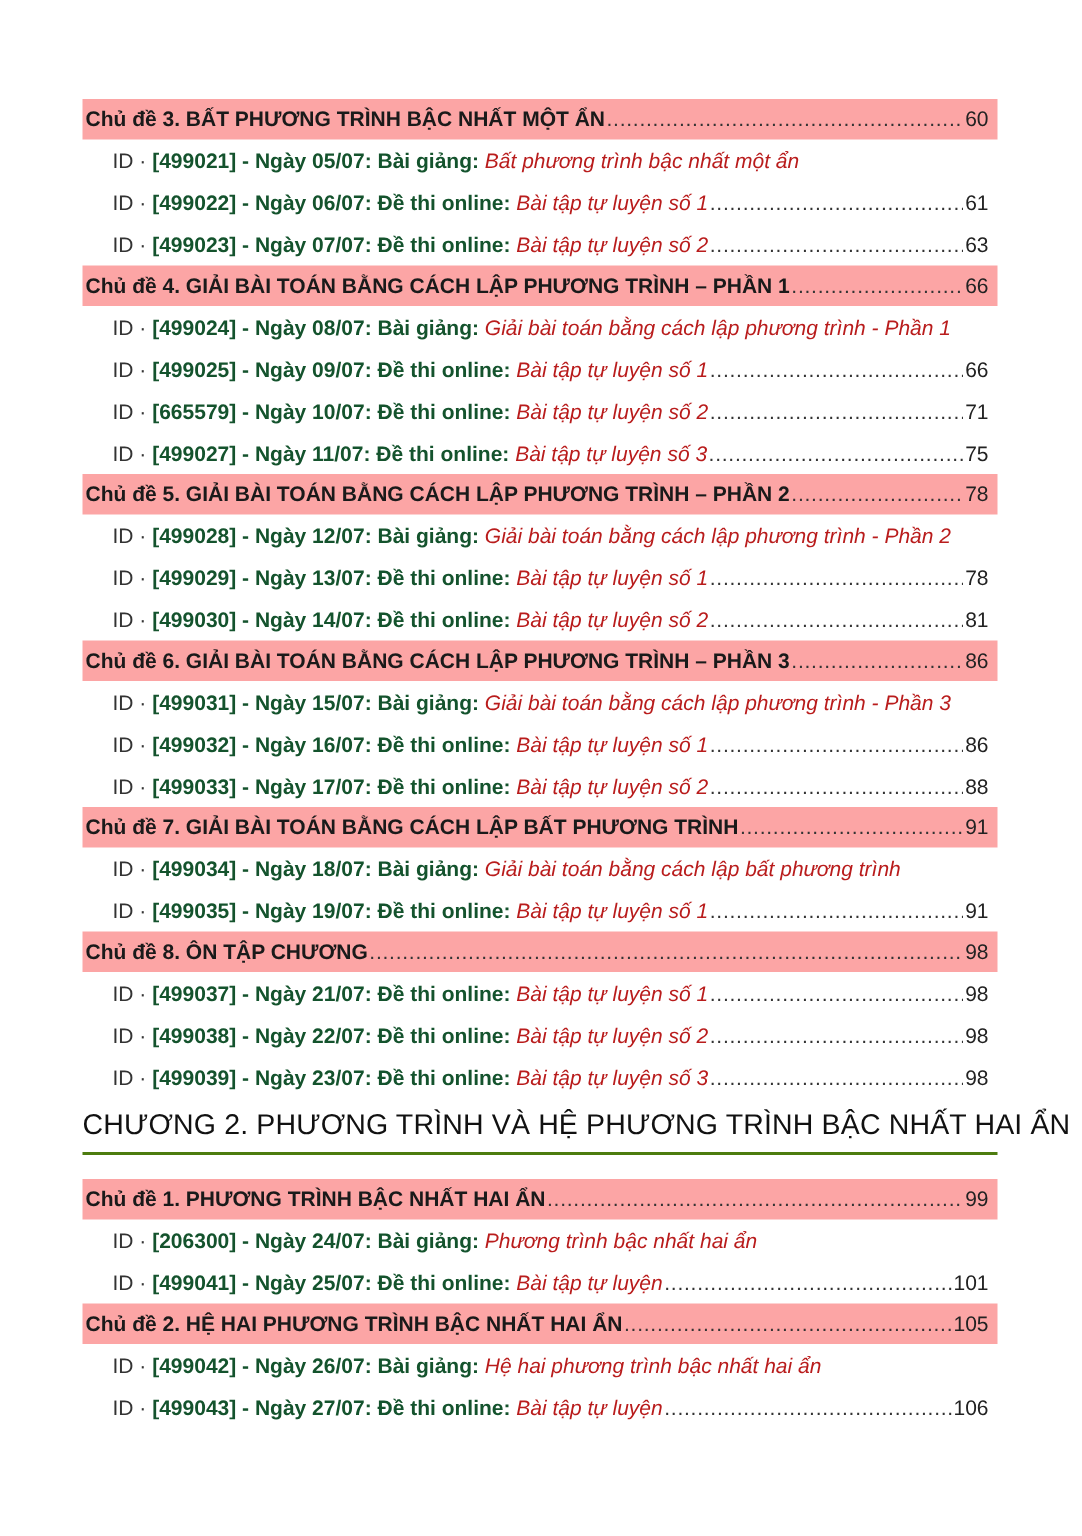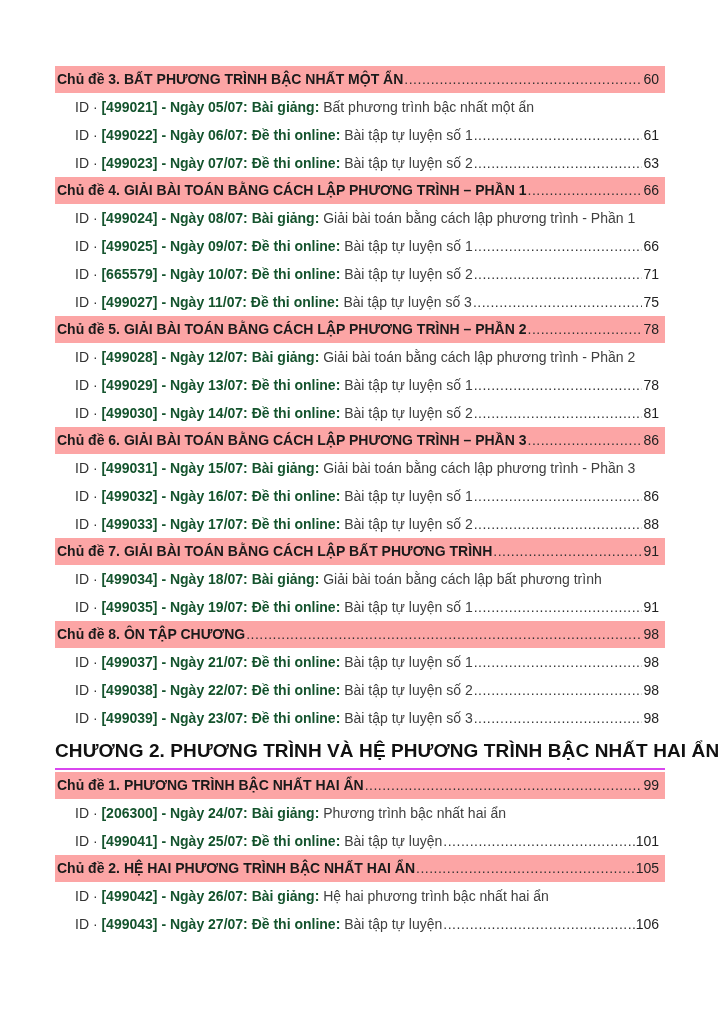"Bất phương trình bậc nhất" .item .desc { color: #404040 -> #b91c1c; font-style: none -> italic }
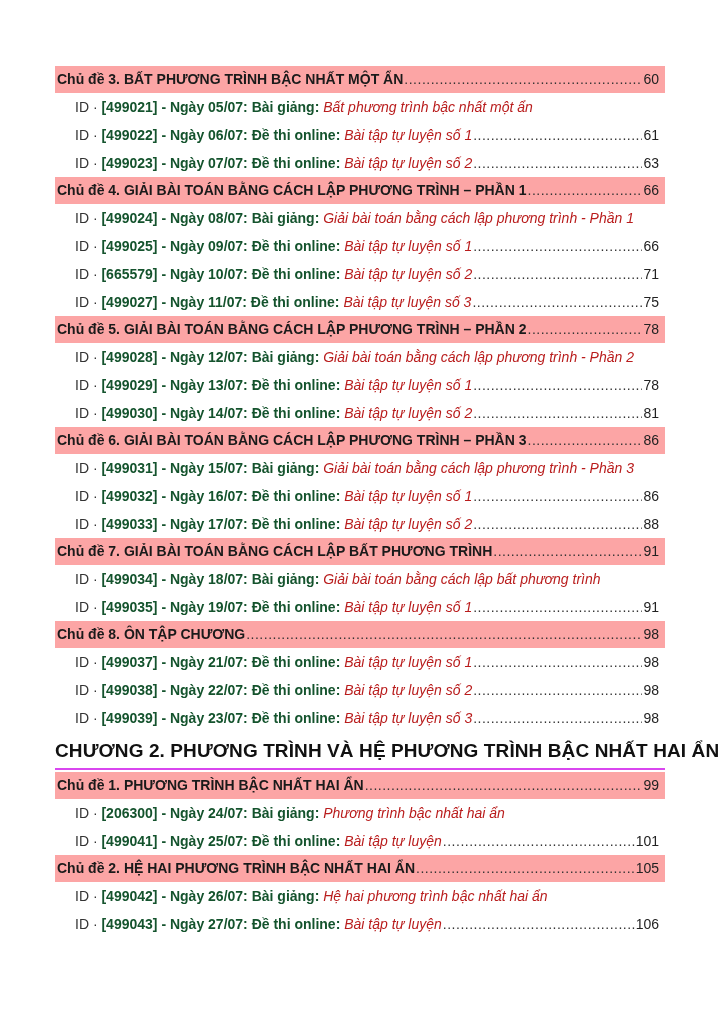"CHƯƠNG 2. PHƯƠNG TRÌNH VÀ" .chapter { border-bottom: 2px solid #d946ef -> 2px solid #4d7c0f; font-weight: bold -> normal; margin-bottom: 2px -> 16px }
